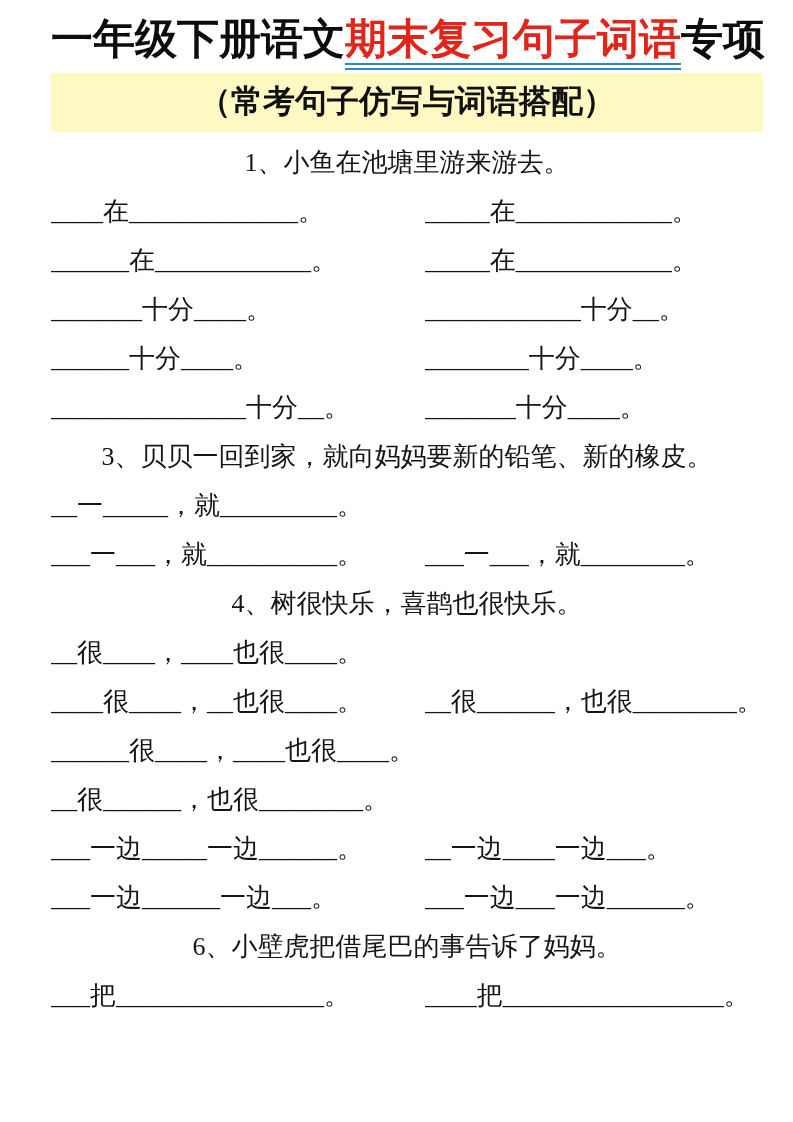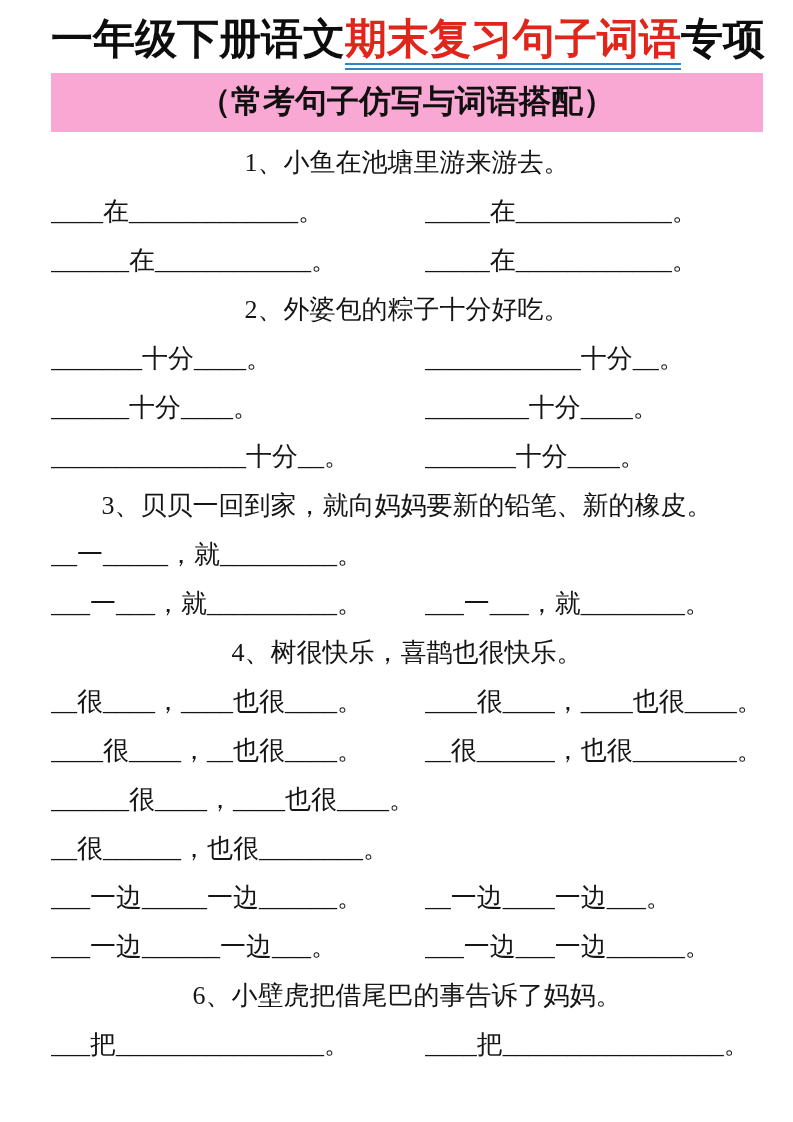"（常考句子仿写与词语搭配）" .subtitle { background: #f9a8d4 -> #fef9c3 }
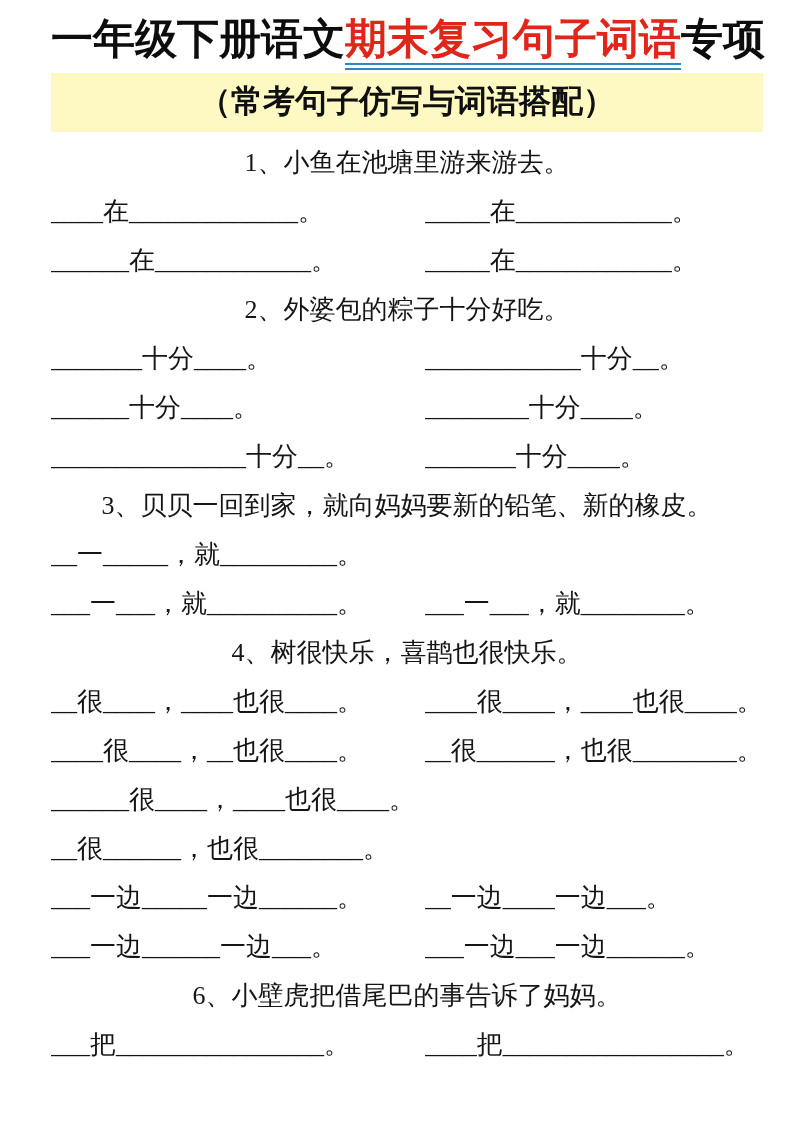"2、外婆包的粽子十分好吃。" p.prompt { html: <p>2、外婆包的粽子十分好吃。</p> -> none }
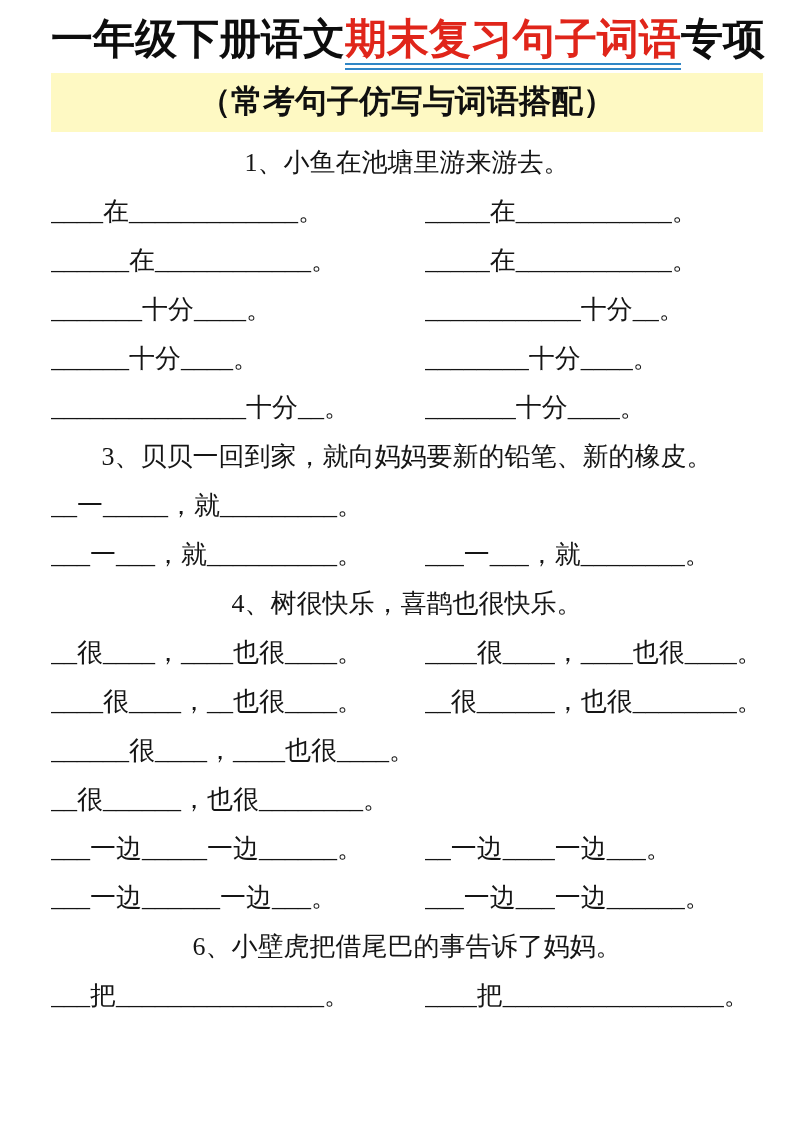"____很____，____也很____。" span.cell { html: <span>____很____，____也很____。</span> -> none }
